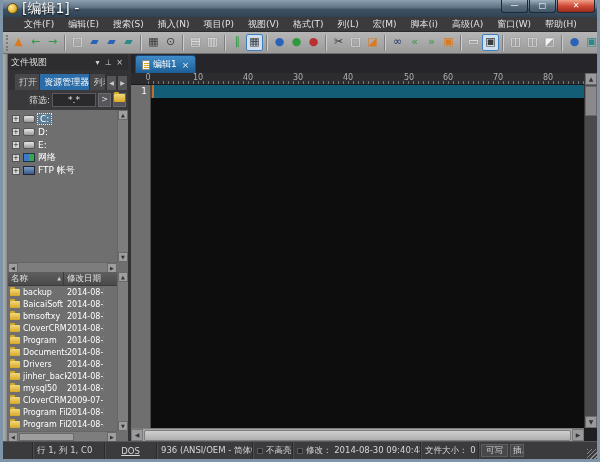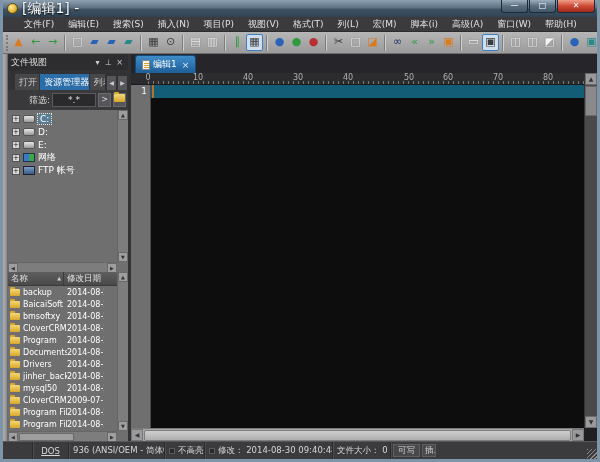"行 1, 列 1, C0" span.seg { html: none -> <span>行 1, 列 1, C0</span> }
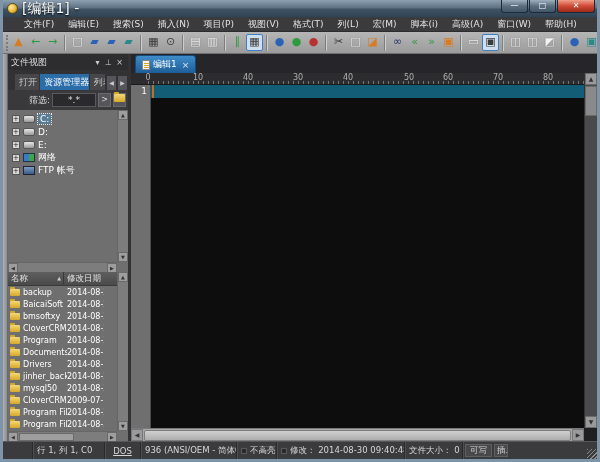"DOS" .seg.dos { width: 36px -> 52px }
